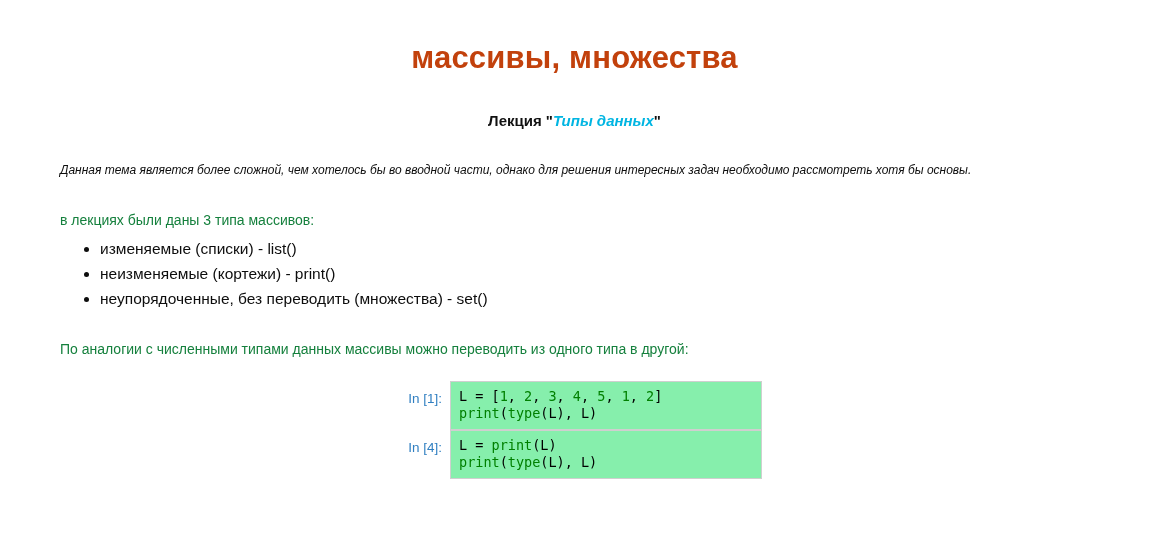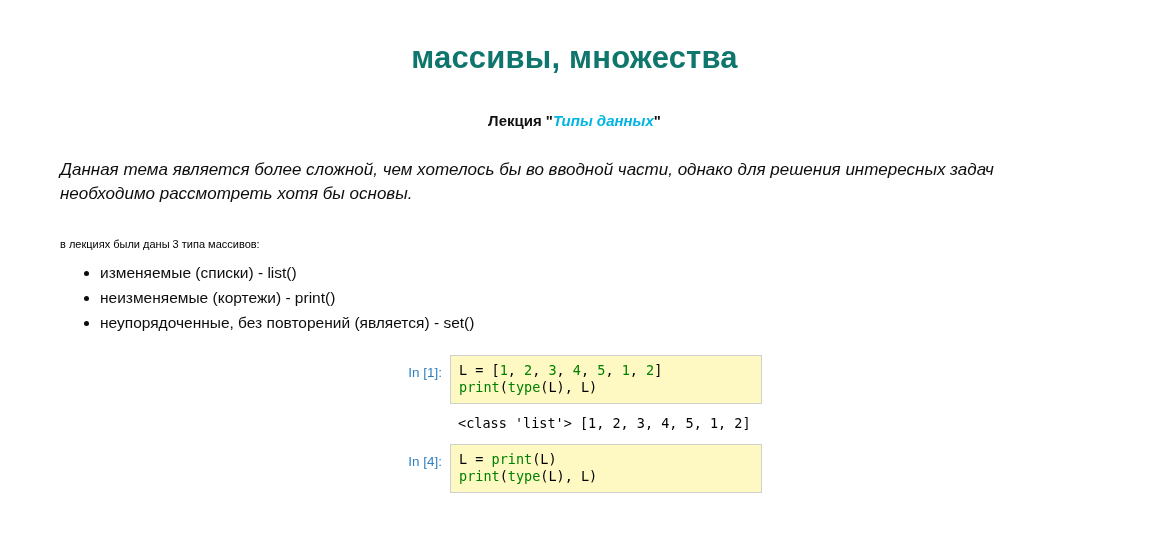"массивы, множества" .doc-title { color: #0f766e -> #c2410c }
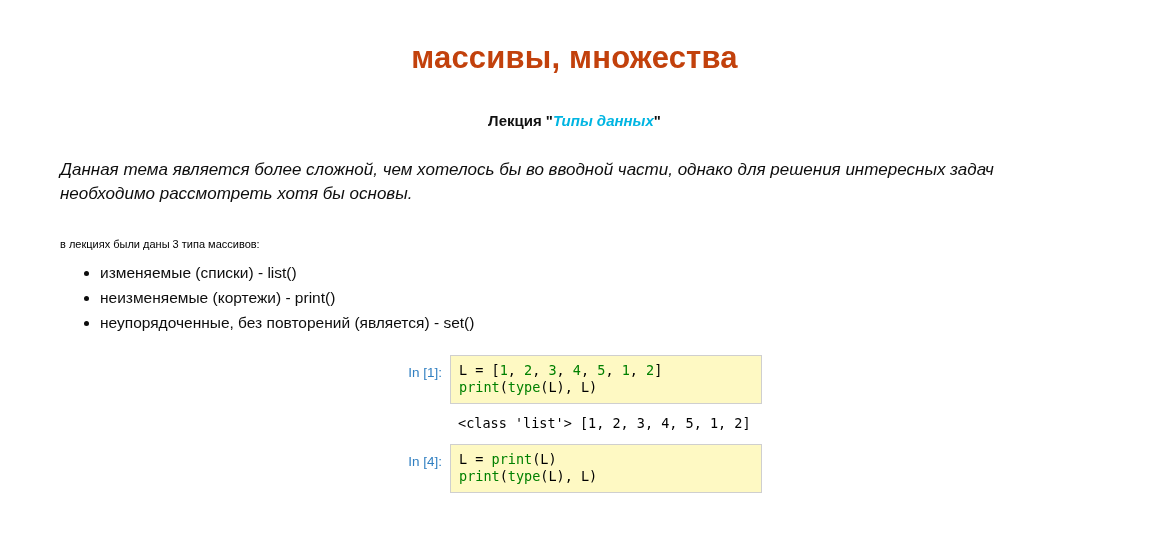"Данная тема является более сложной," .intro { font-size: 17px -> 12px }
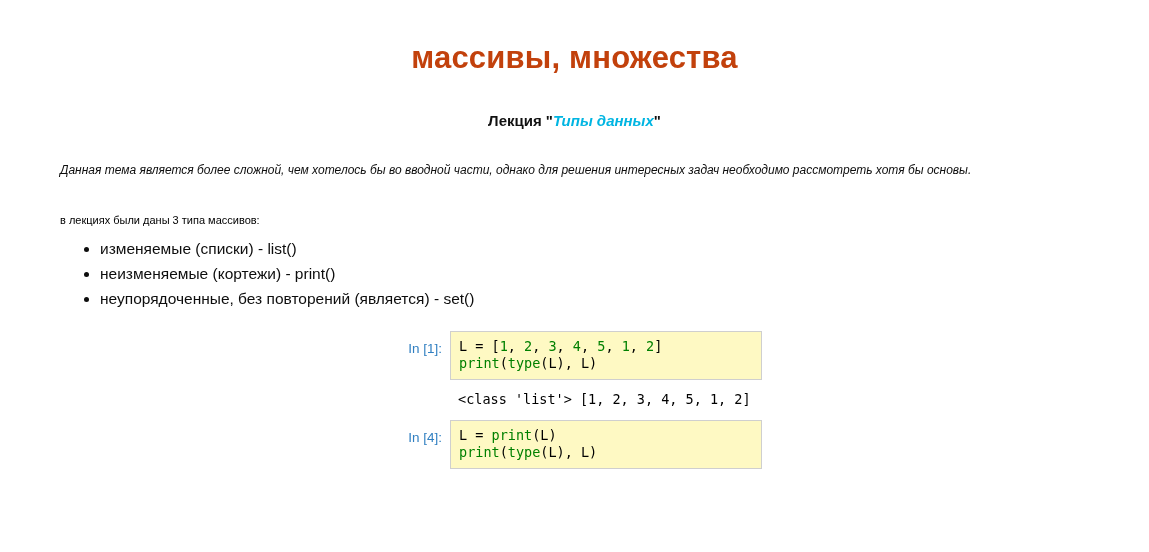"в лекциях были даны 3" .para { color: #000000 -> #15803d; font-size: 11px -> 14px }
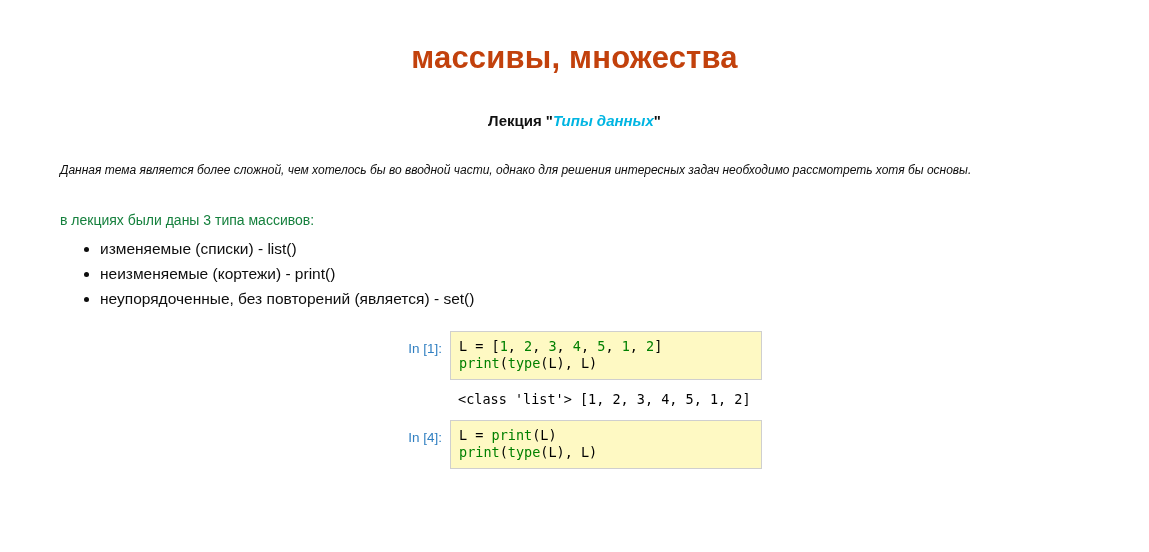"неупорядоченные, без повторений" li { text: повторений (является -> переводить (множества }
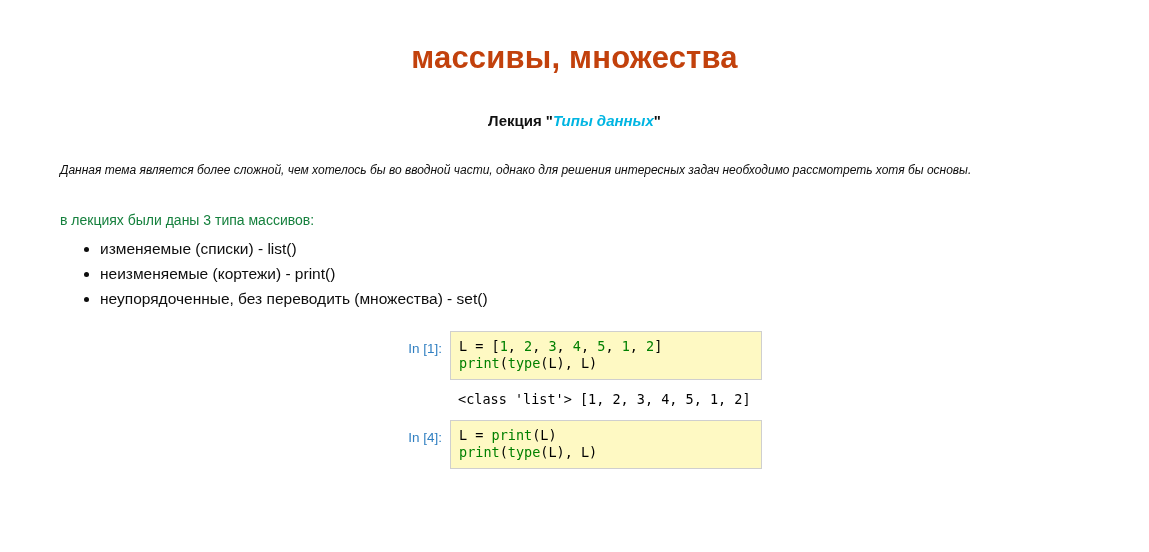"По аналогии с численными типами" p.para { html: none -> <p>По аналогии с численными типами данных массивы можно переводить из одного типа в другой:</p> }
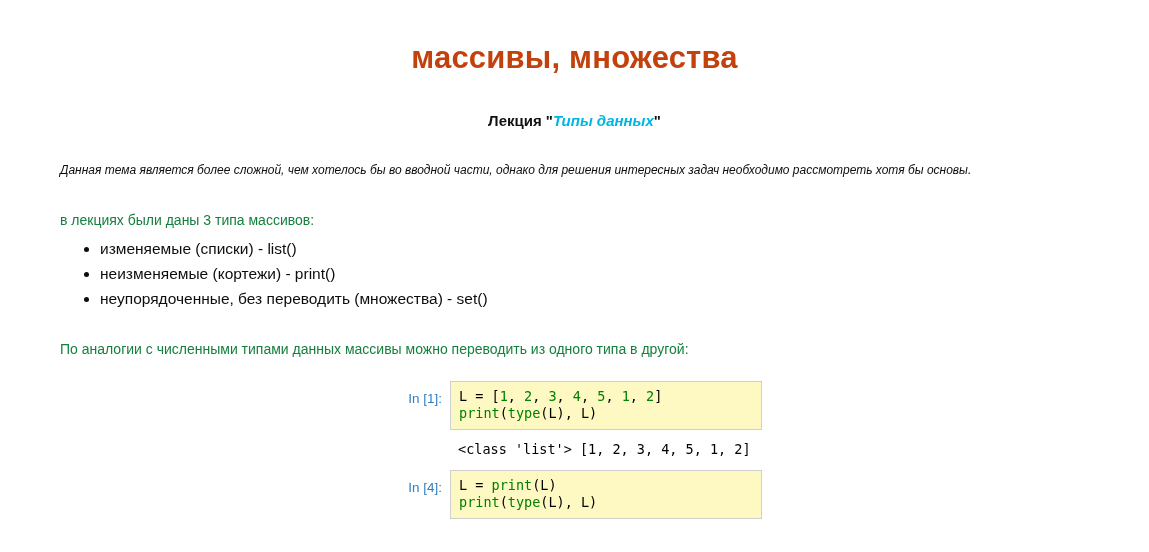"L = [1, 2, 3," .code-box { background: #fef9c3 -> #86efac }
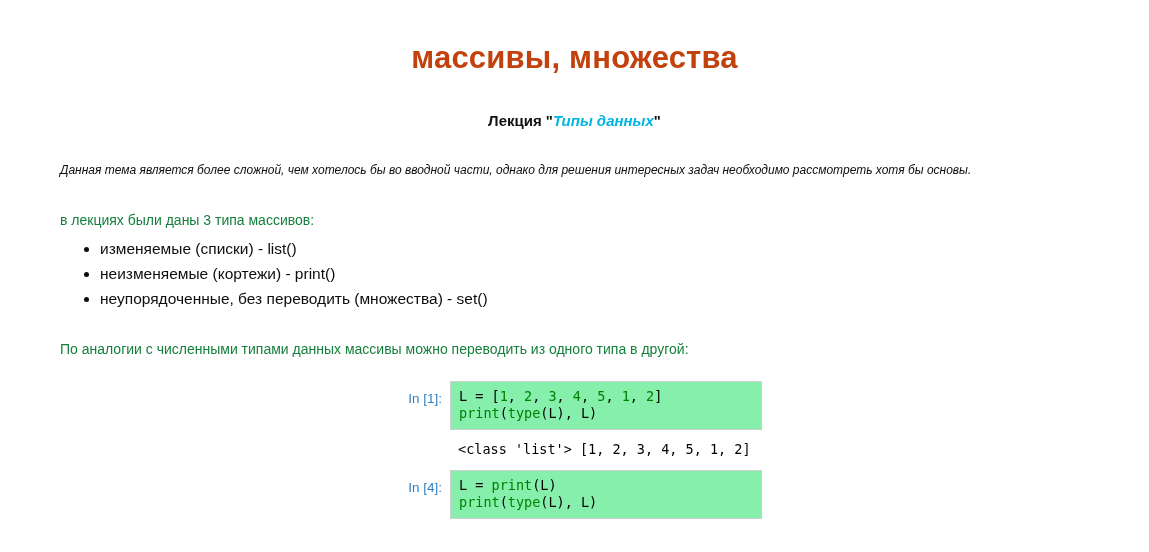"<class 'list'> [1, 2, 3," div.output { html: <div>&lt;class 'list'&gt; [1, 2, 3, 4, 5, 1, 2]</div> -> none }
